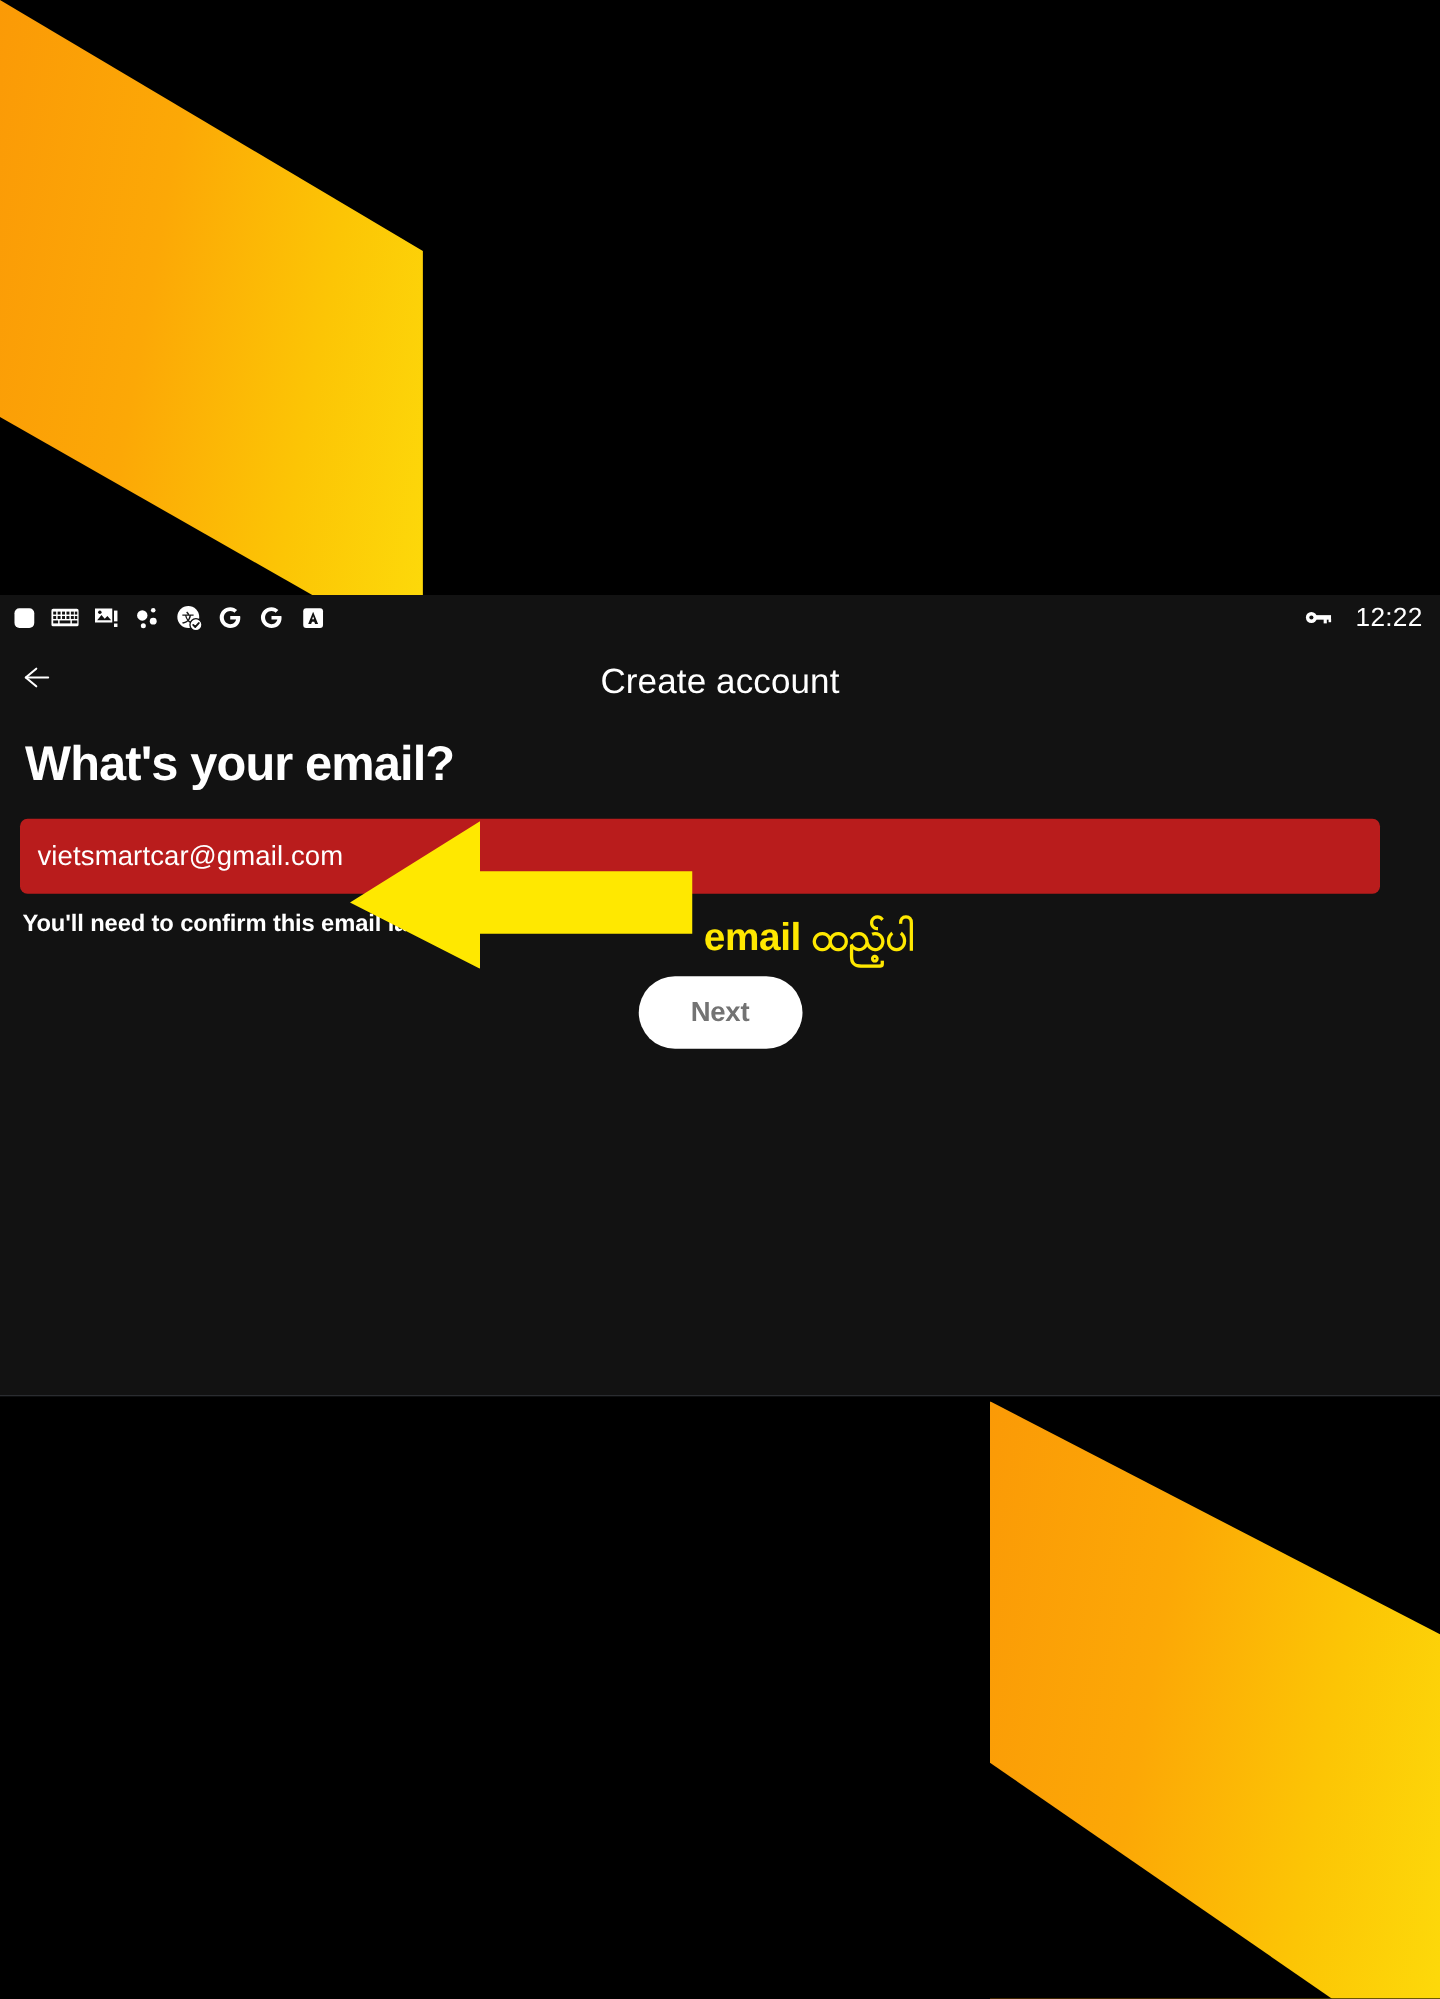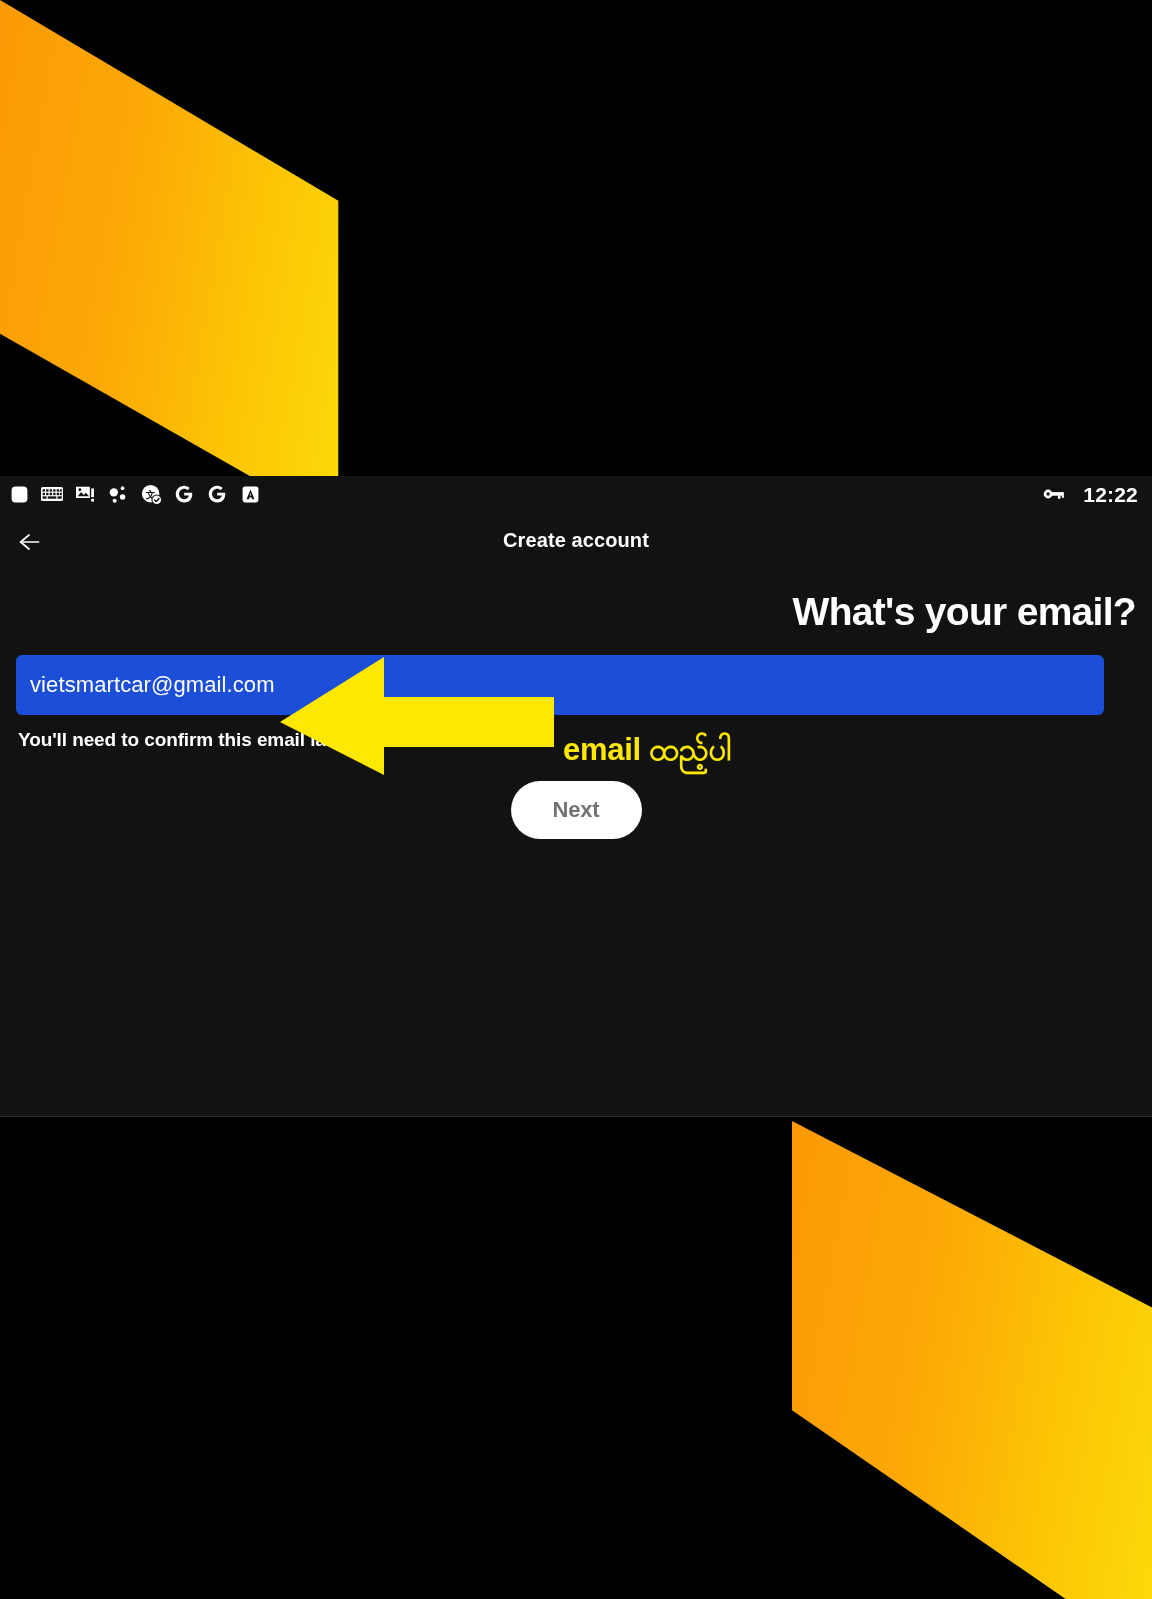"12:22" #status-clock { font-weight: 700 -> 400 }
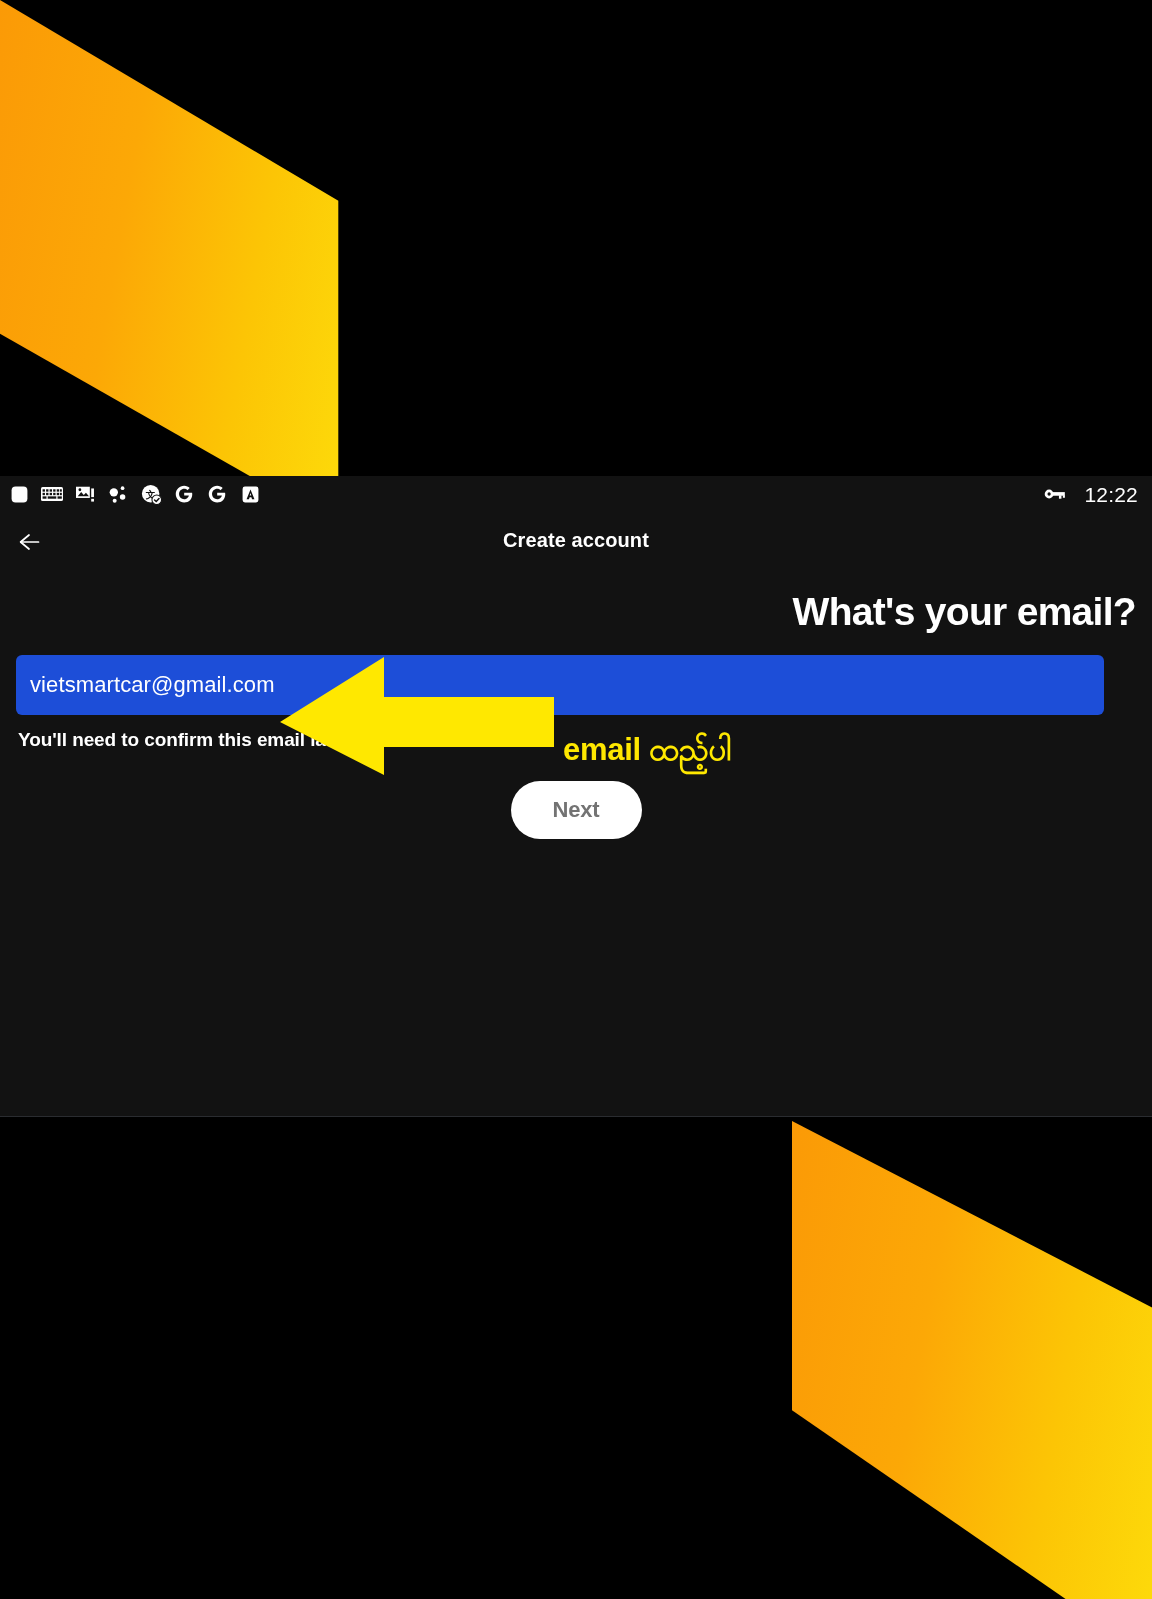"Create account" #screen-title { font-size: 20px -> 28px; font-weight: 700 -> 400 }
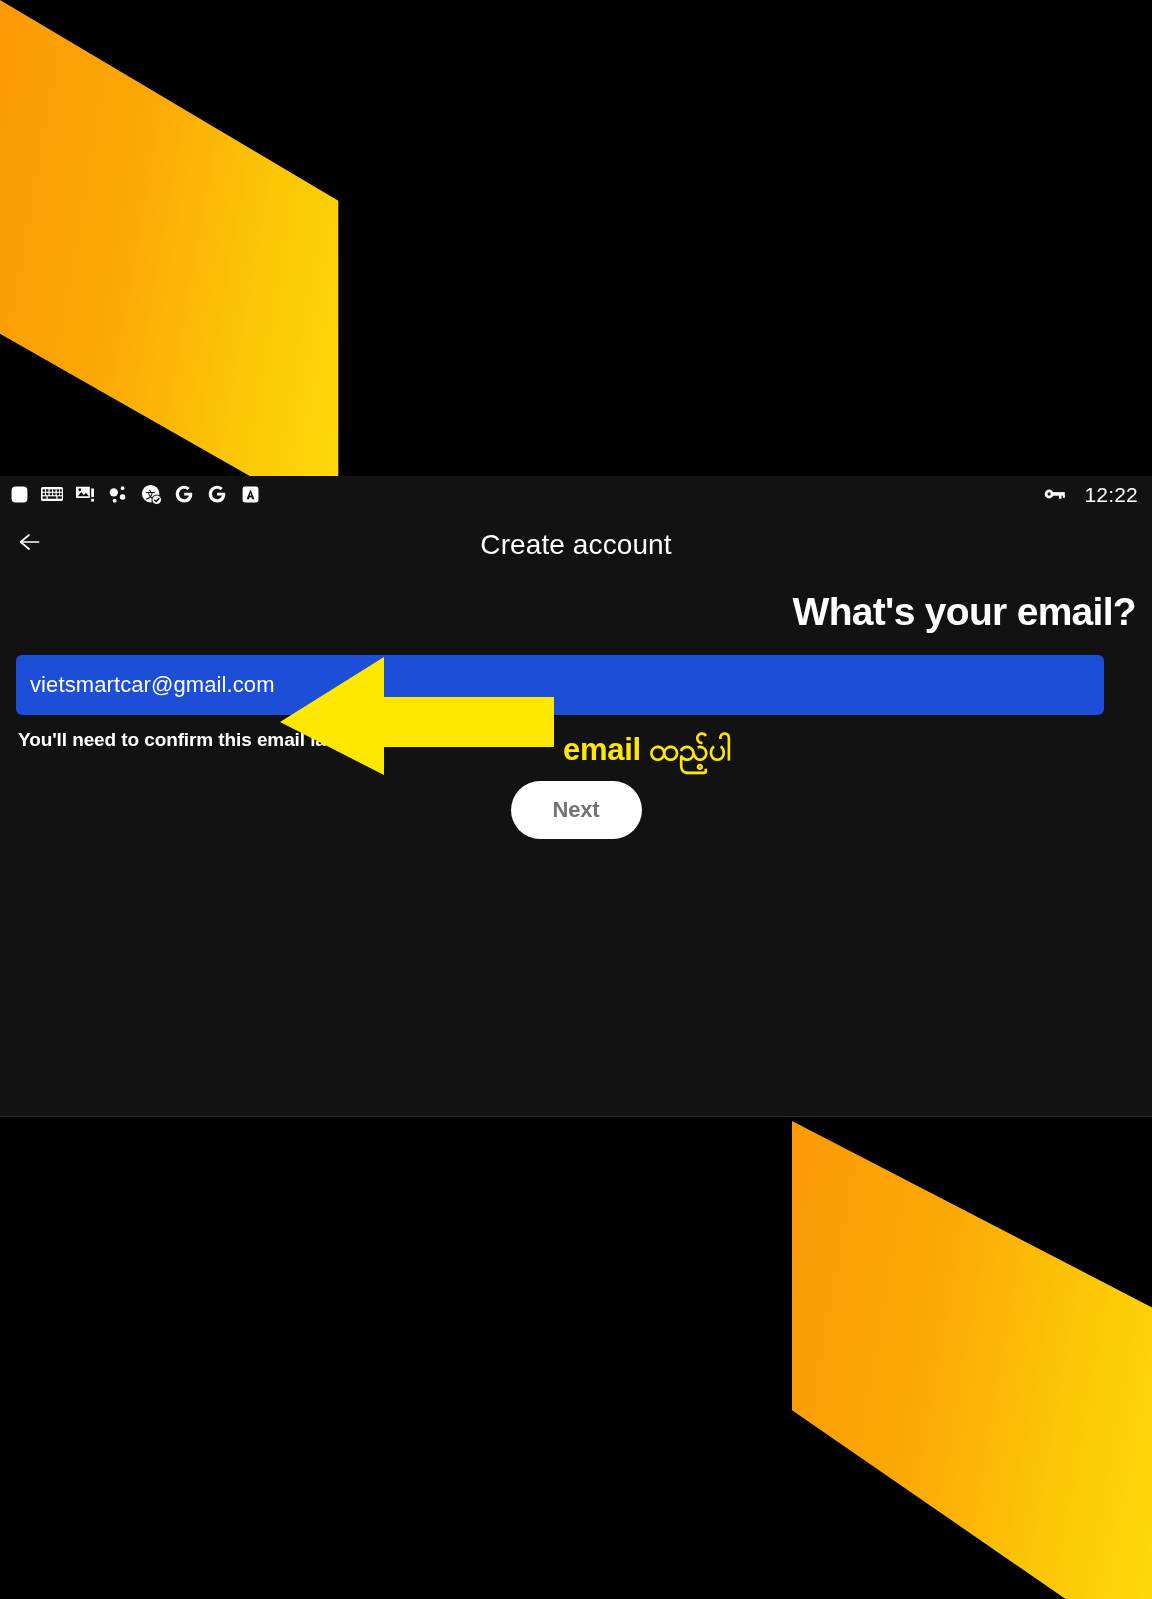"What's your email?" #email-heading { text-align: right -> none }
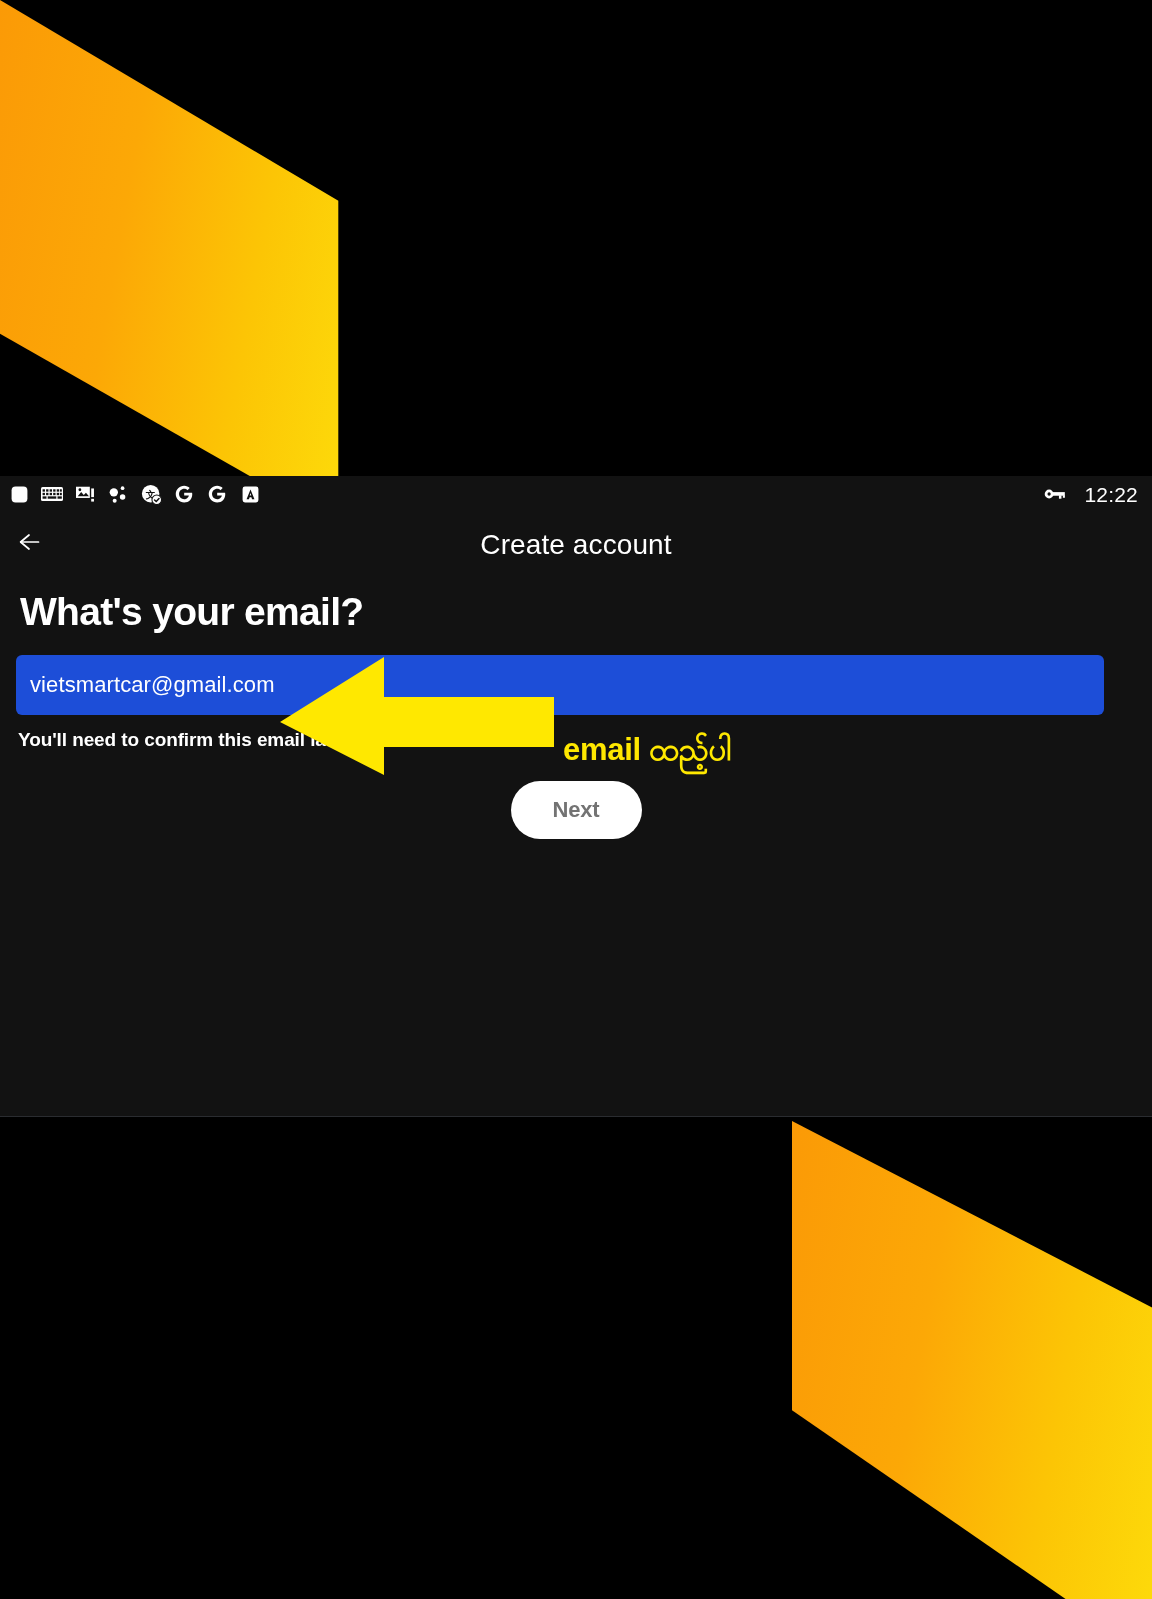"vietsmartcar@gmail.com" #email-input { background: #1d4ed8 -> #b91c1c }
